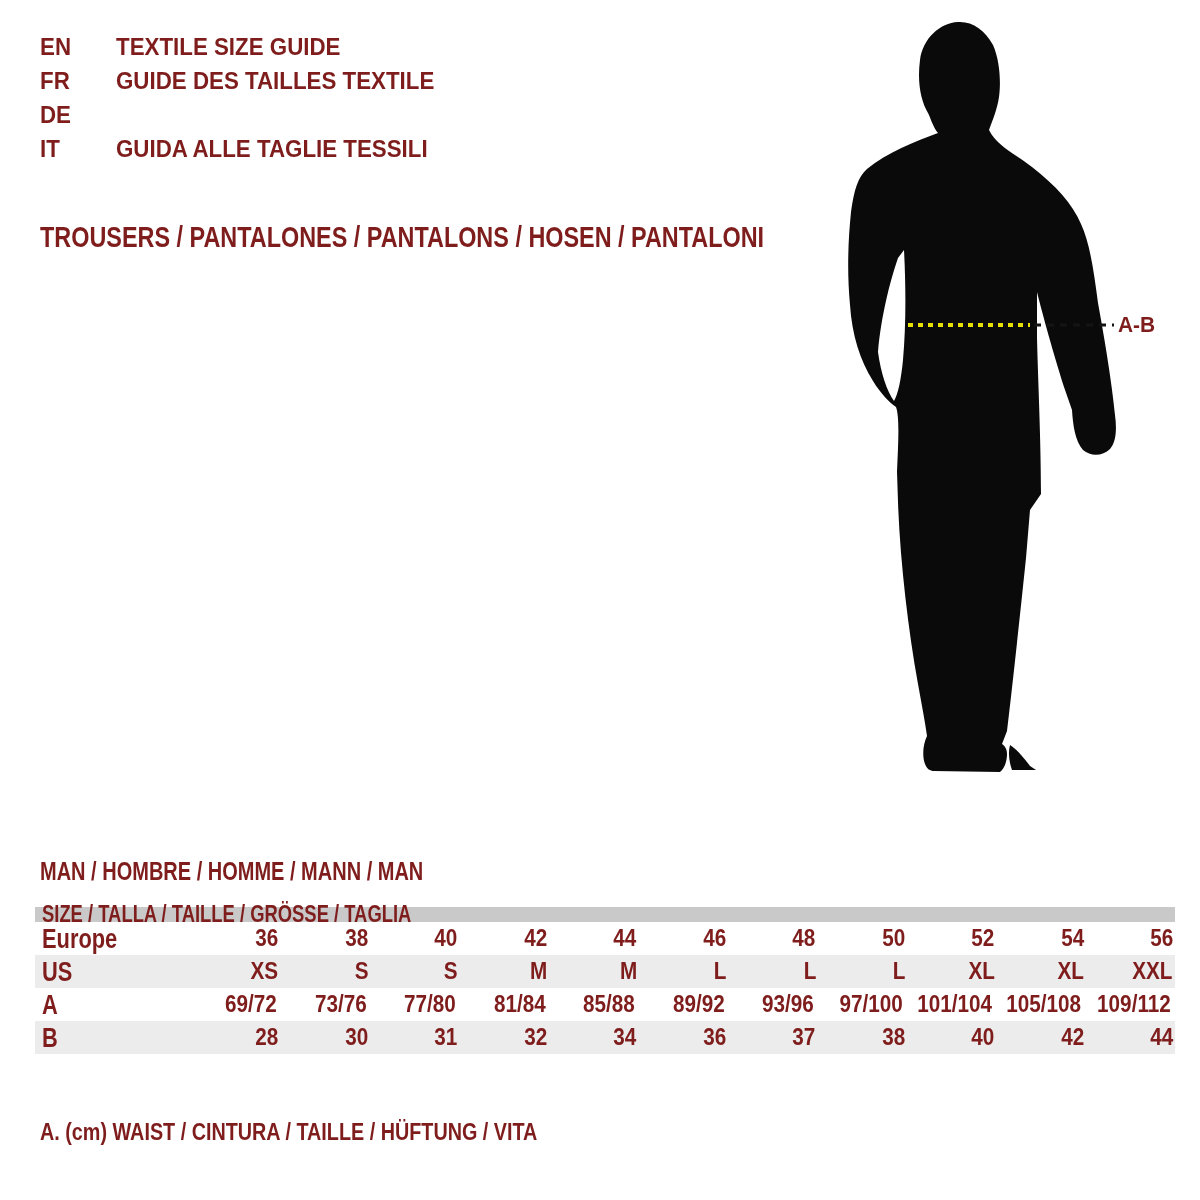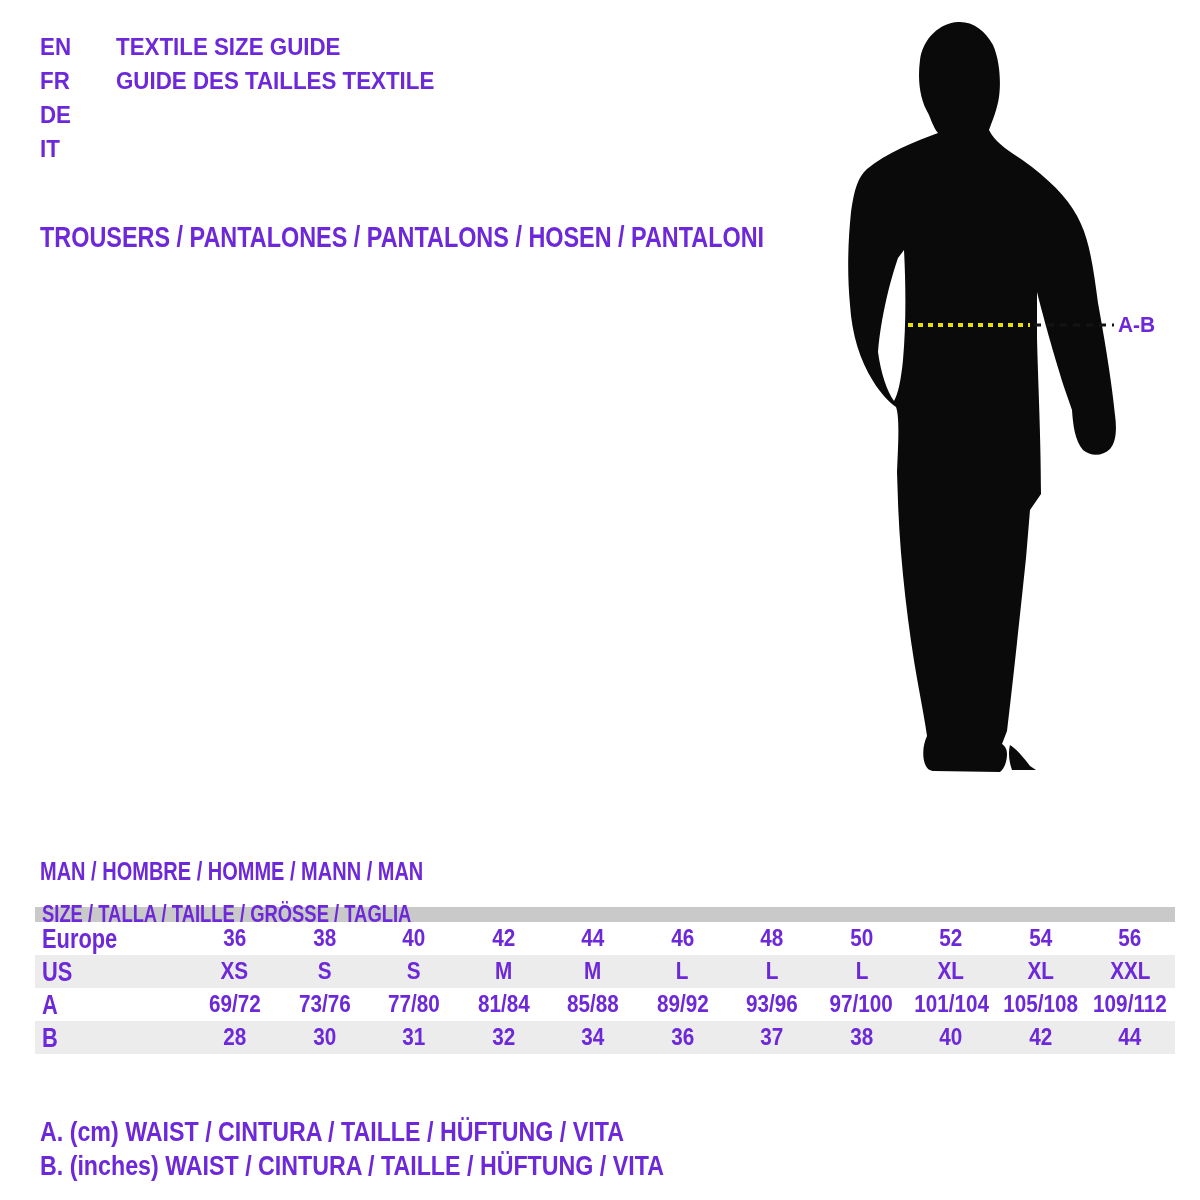"EN" .canvas { color: #6d28d9 -> #7f1d1d }
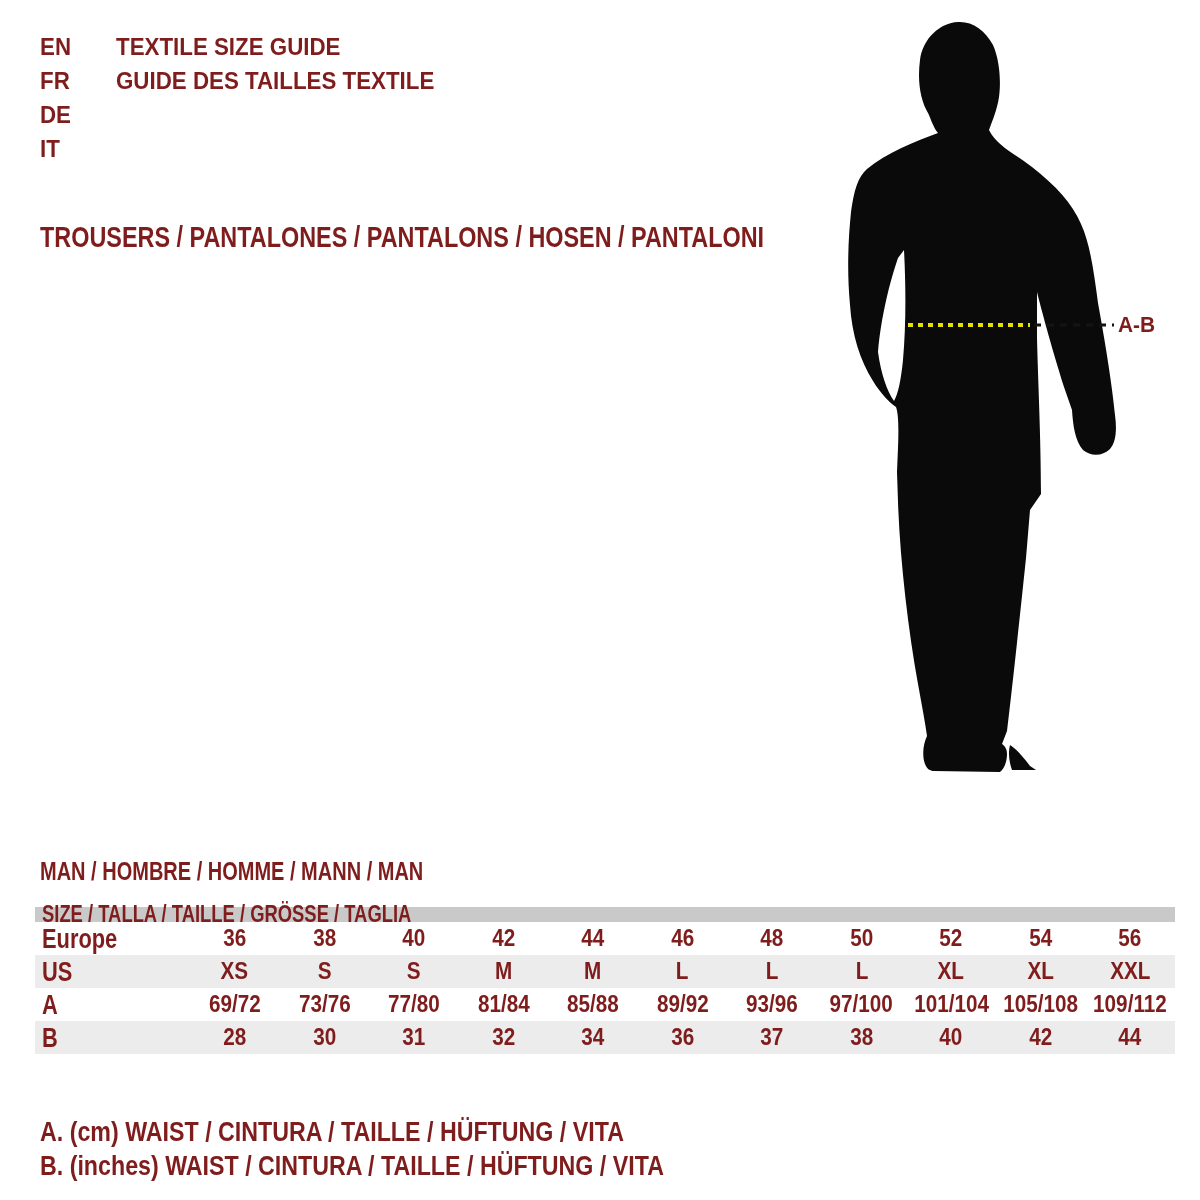"GUIDA ALLE TAGLIE TESSILI" div { html: none -> <div><span>GUIDA ALLE TAGLIE TESSILI</span></div> }
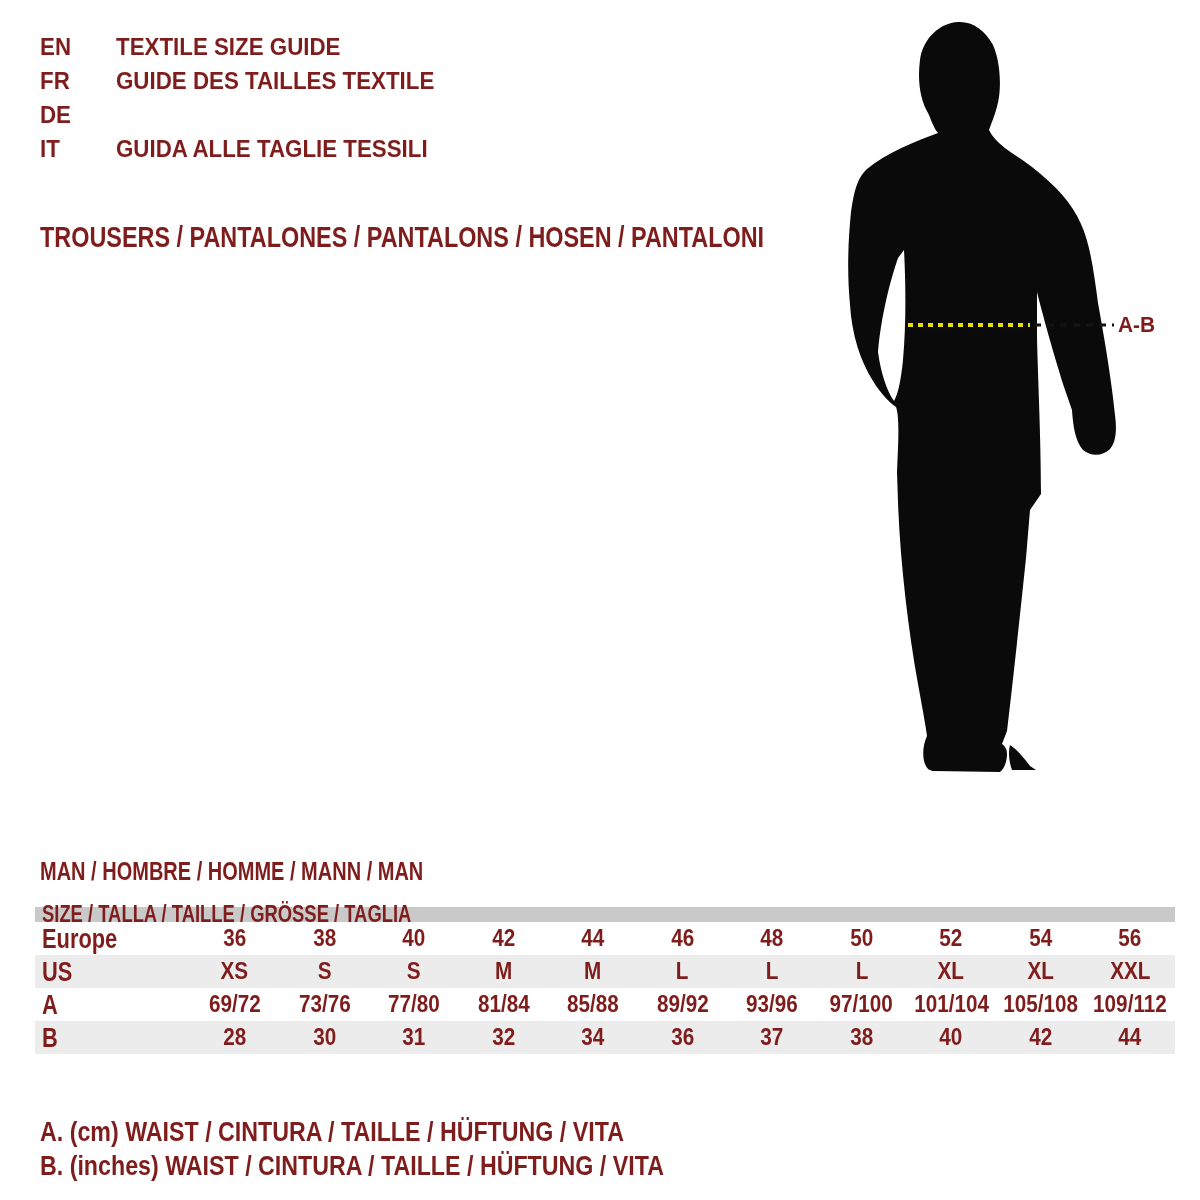"36" .tcell { text-align: center -> right }
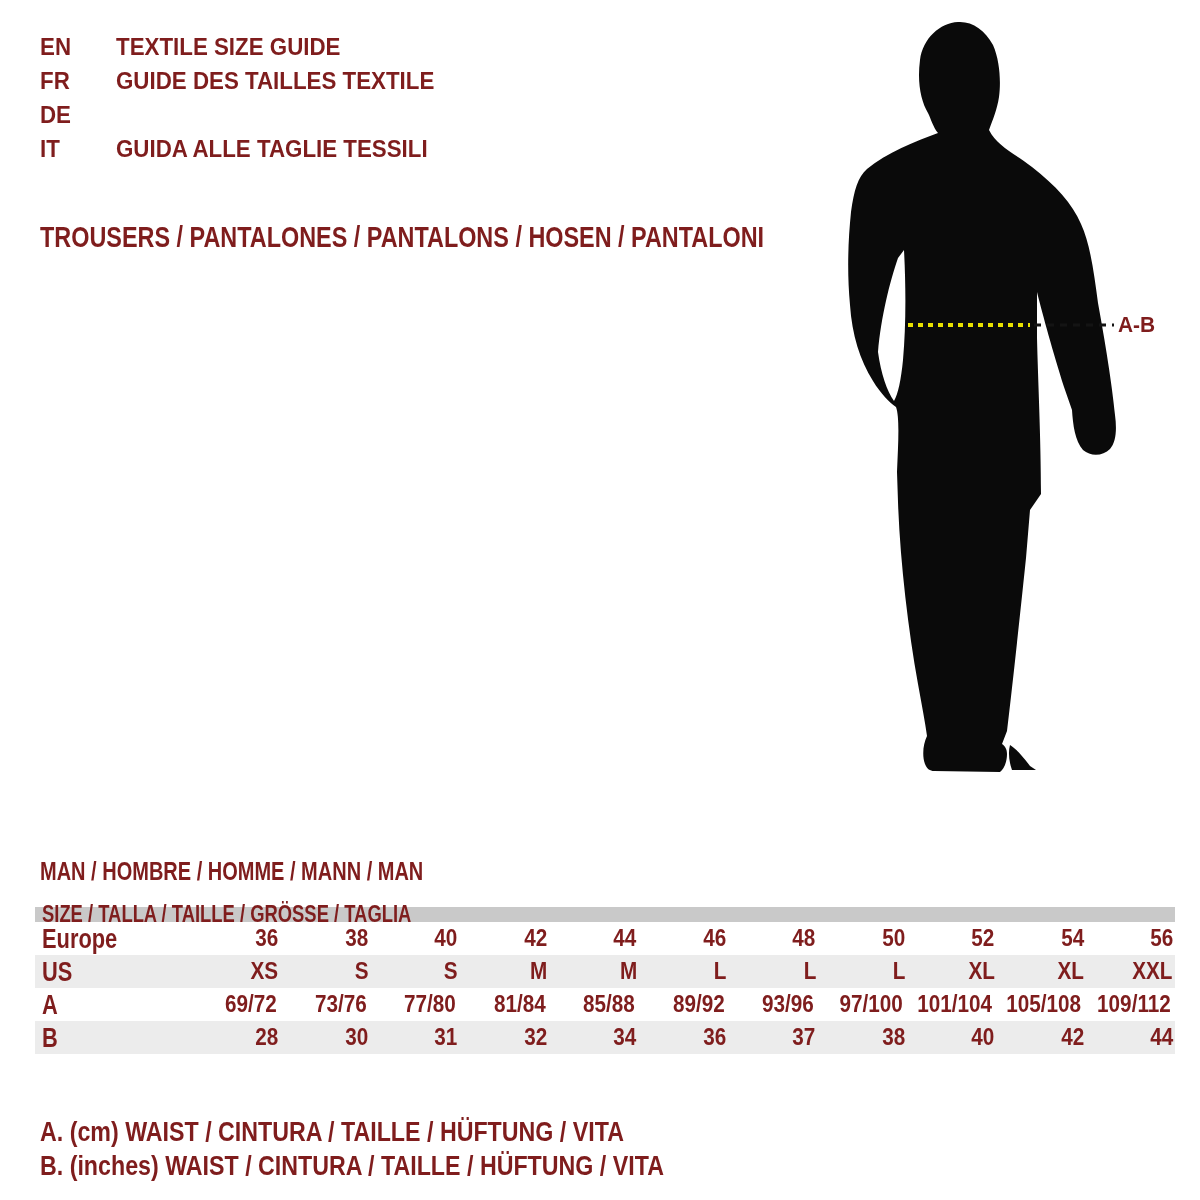"A. (cm) WAIST / CINTURA" .footnotes { font-size: 27px -> 23px }
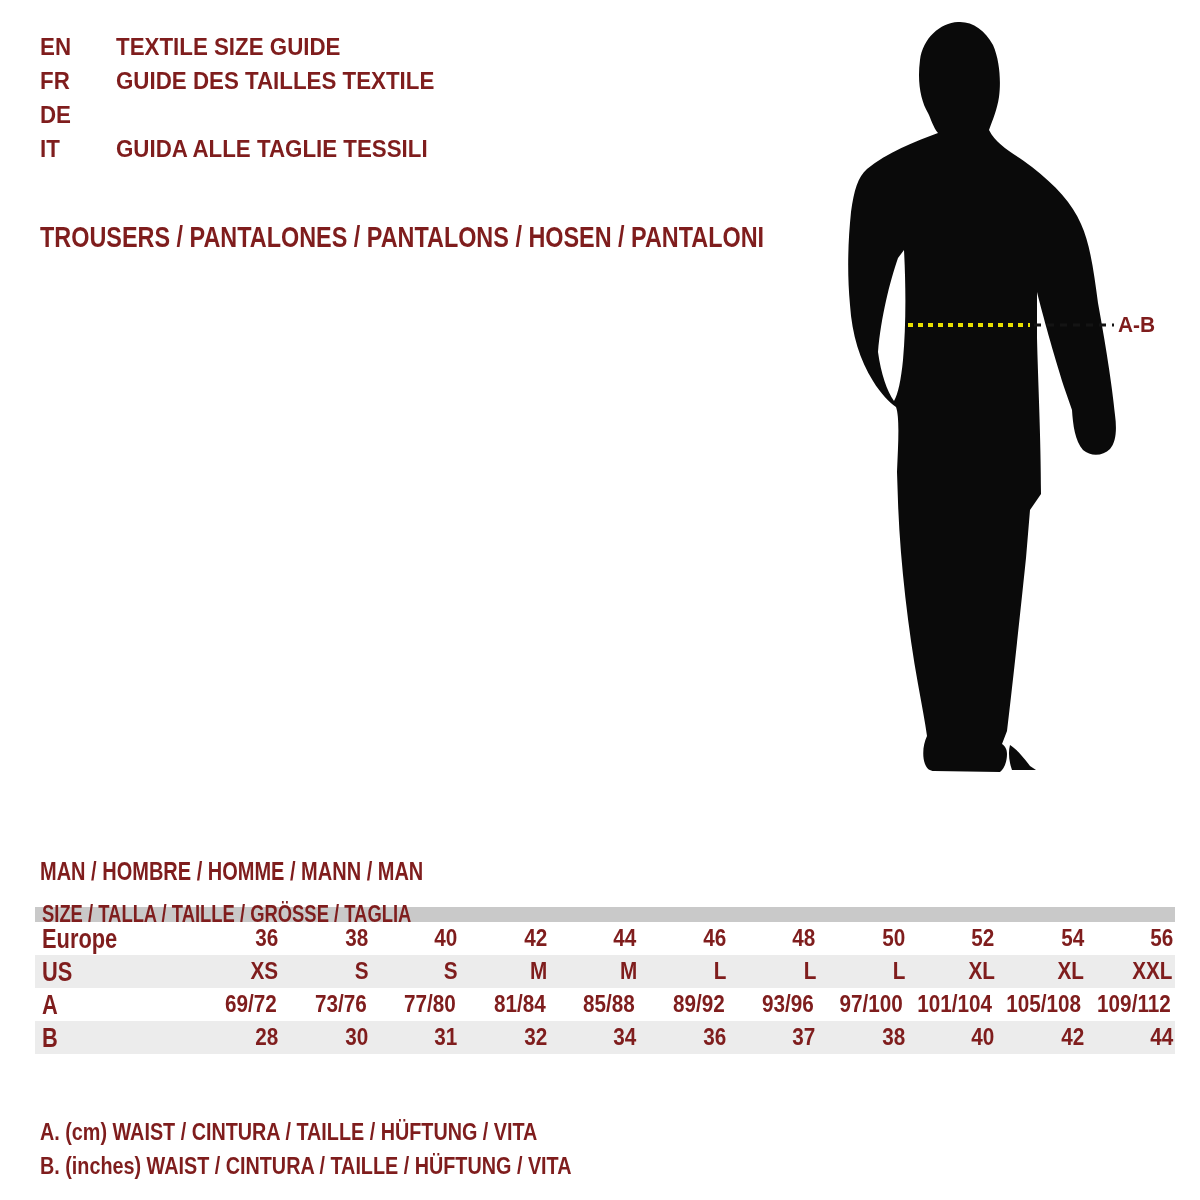"B. (inches) WAIST / CINTURA" div { html: <div><span>B. (inches) WAIST / CINTURA / TAILLE / HÜFTUNG / VITA</span></div> -> none }
